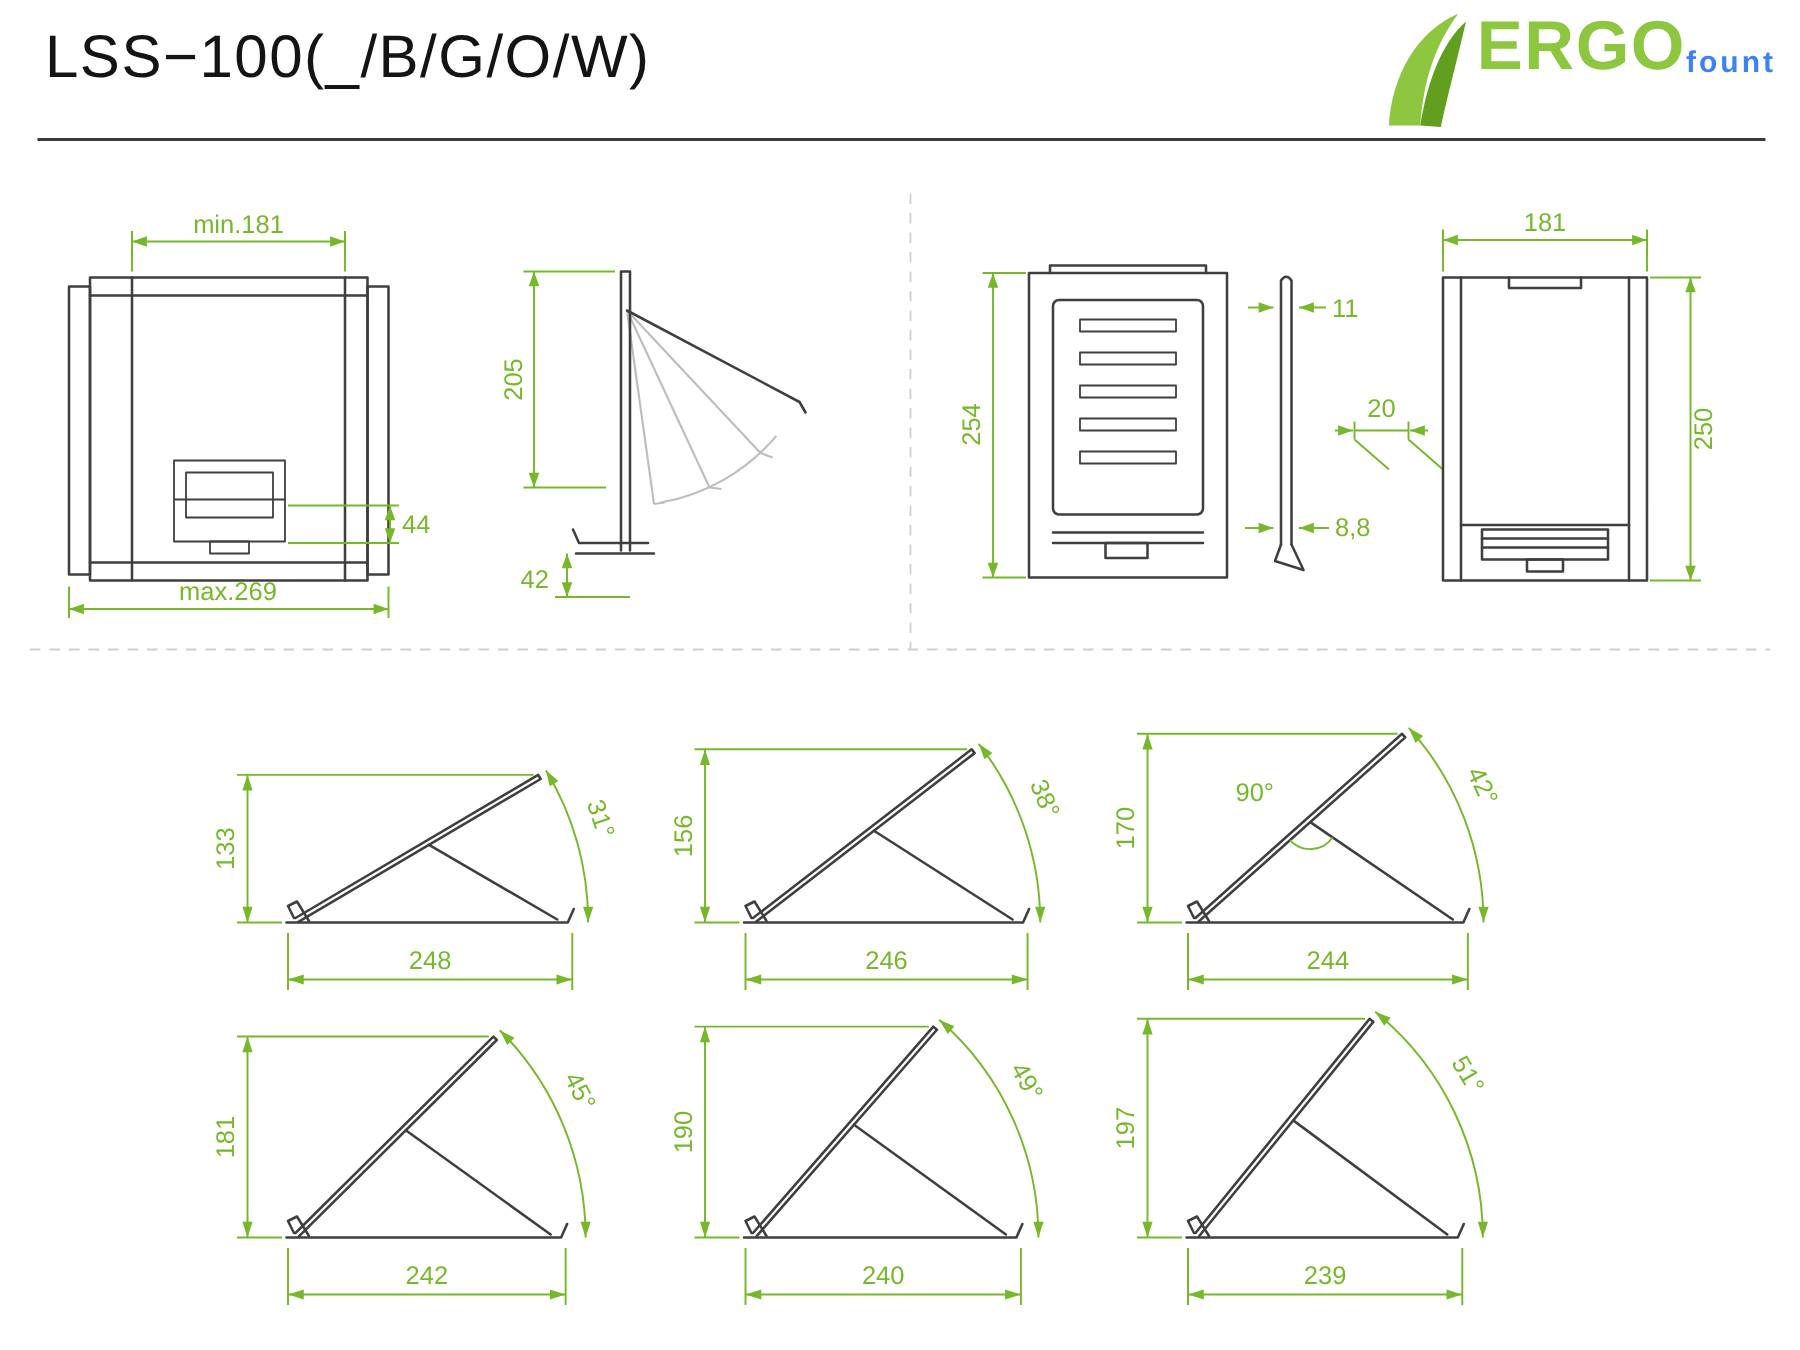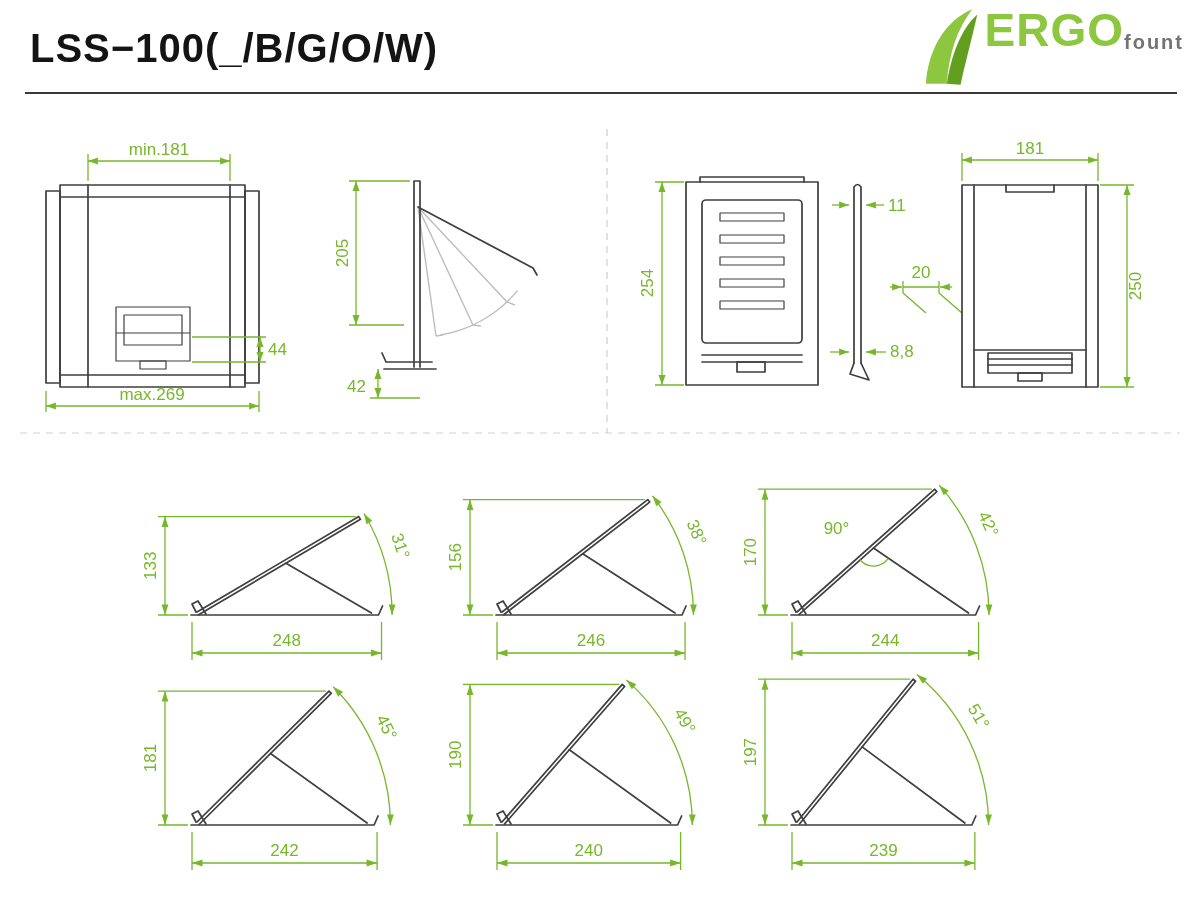"LSS−100(_/B/G/O/W)" #title { font-weight: 700 -> 400; top: 26px -> 16px }
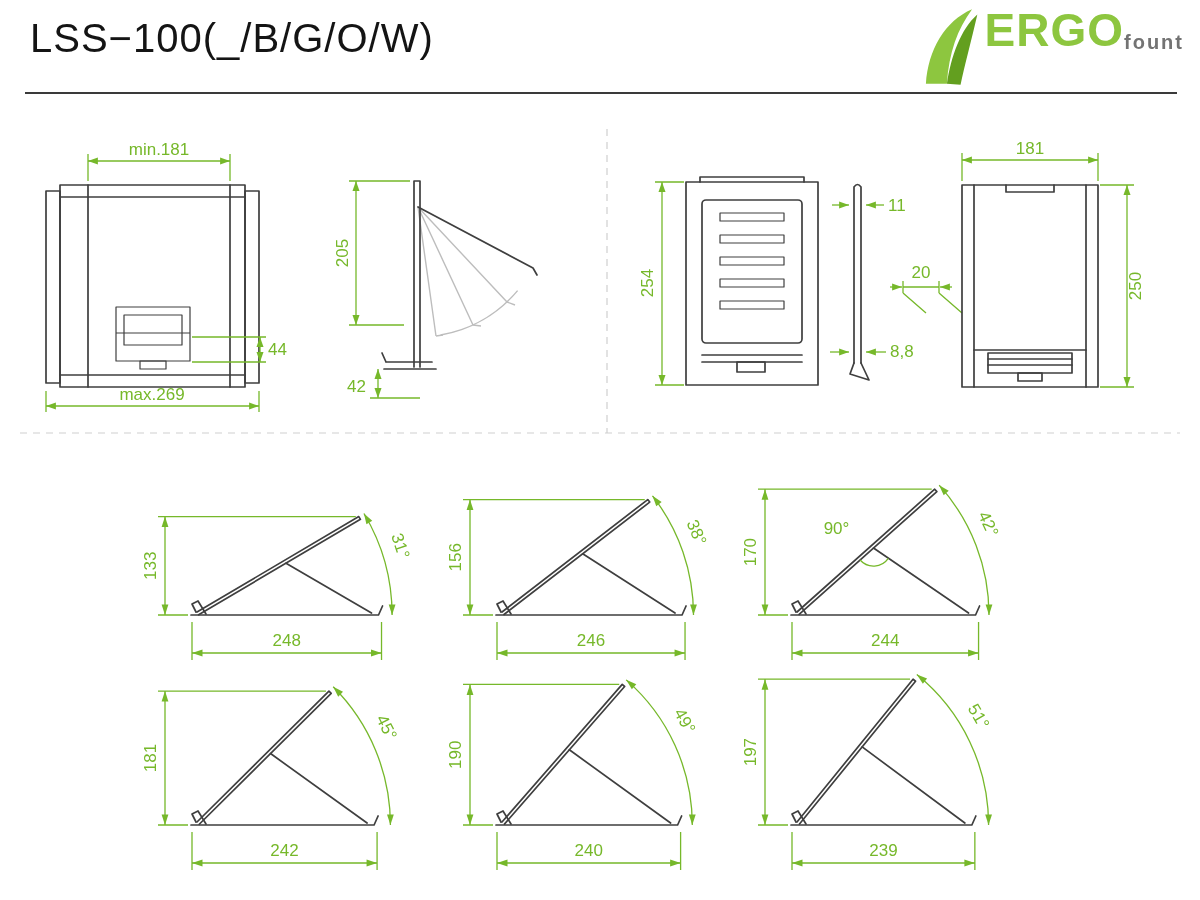"fount" .sub { color: #737373 -> #3b82f6 }
